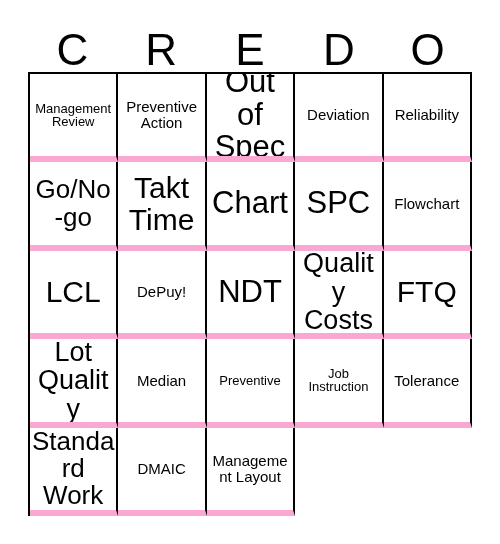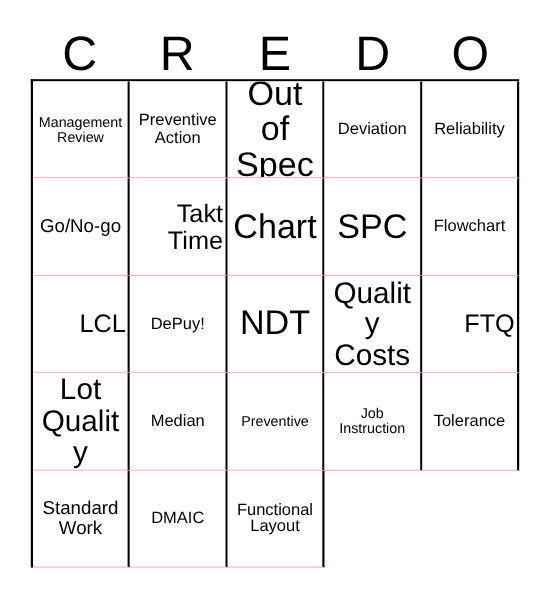"Out of Spec" .cell { border-bottom: 1px solid #f9a8d4 -> 6px solid #f9a8d4 }
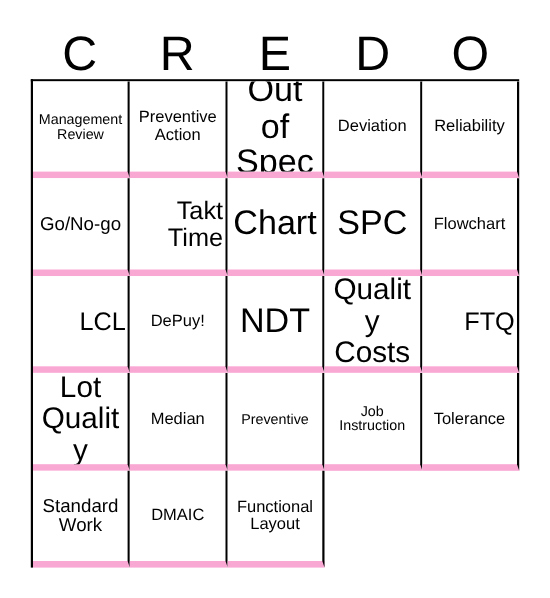"Go/No-go" .s-md { font-size: 17px -> 26px }
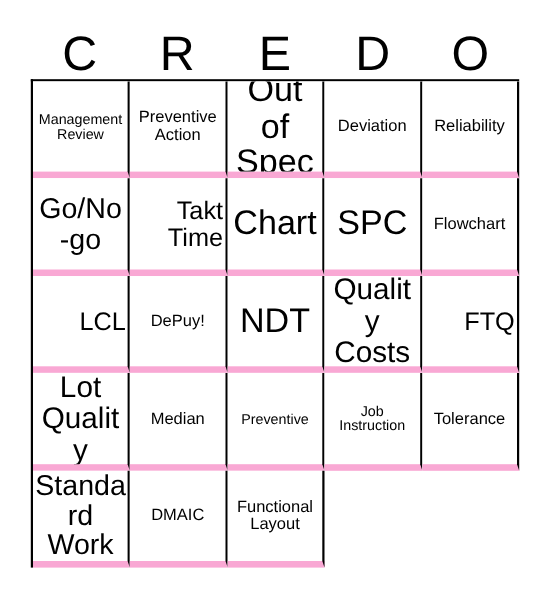"Takt Time" .s-hg { font-size: 23px -> 30px; text-align: right -> none }
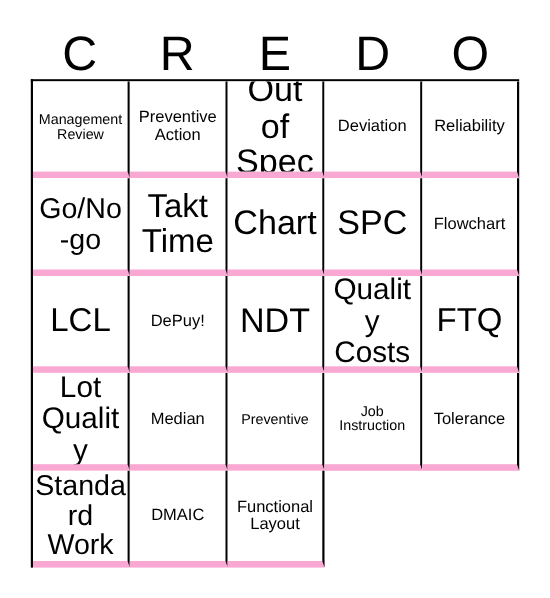"Functional Layout" span.cell-text { text: Functional -> Management }
